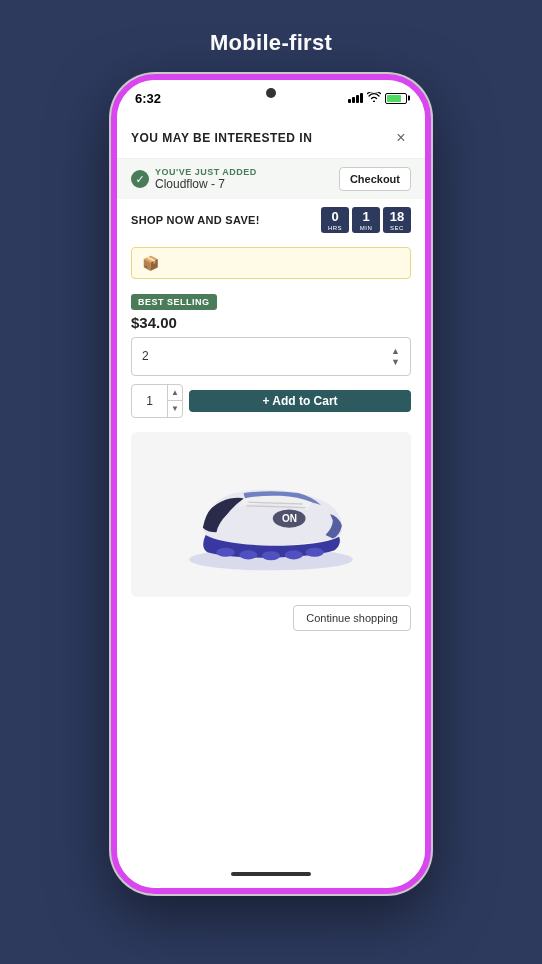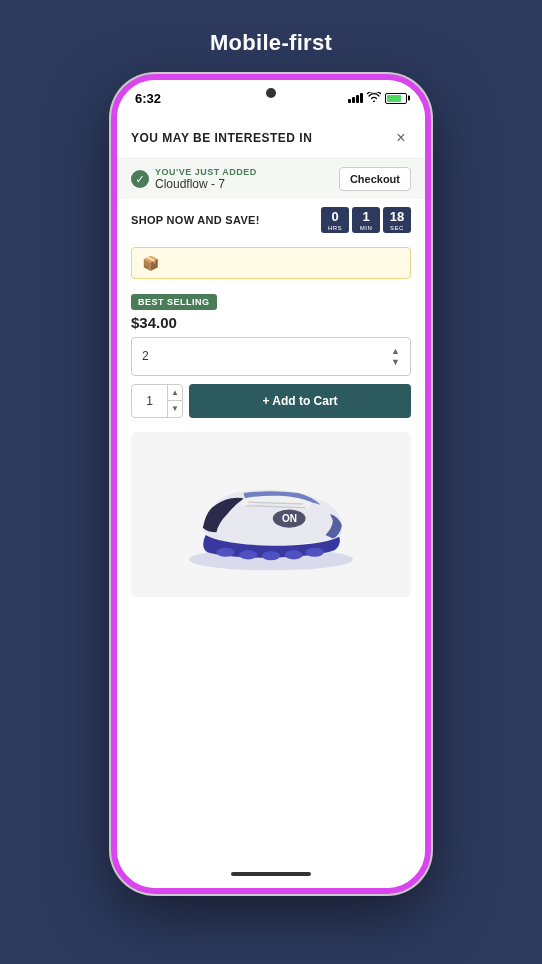"+ Add to Cart" .add-to-cart-btn { height: 34px -> 22px }
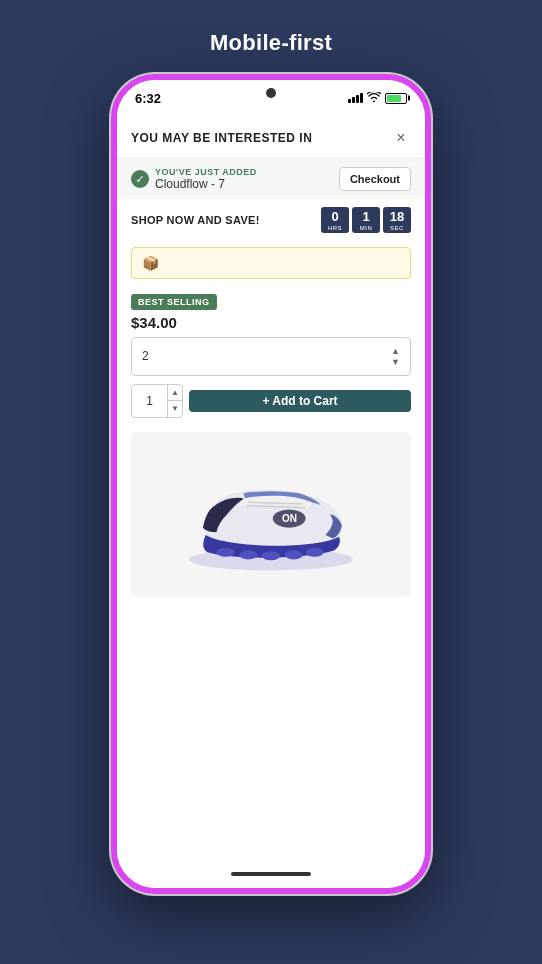"Continue shopping" div.continue-shopping-row { html: none -> <div> <button>Continue shopping</button> </div> }
